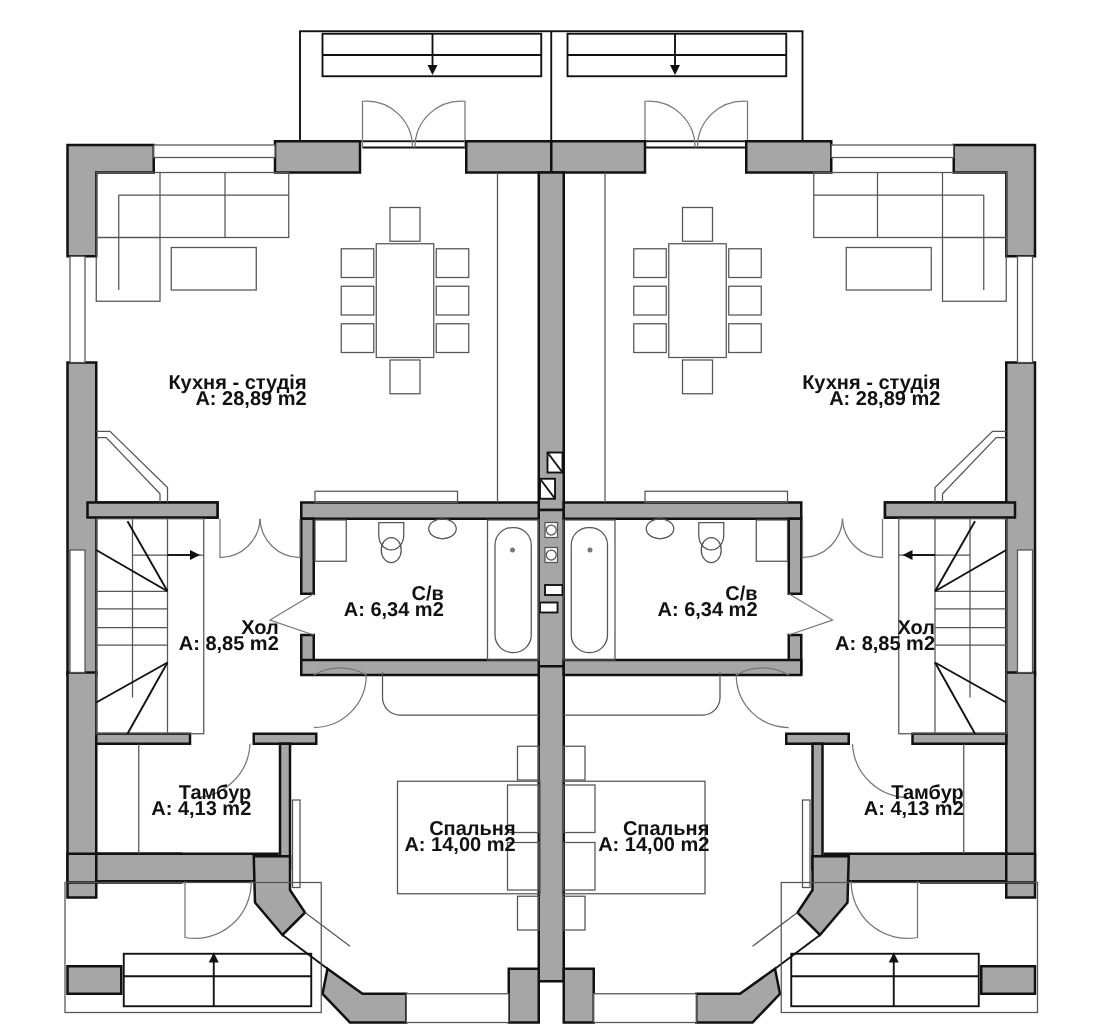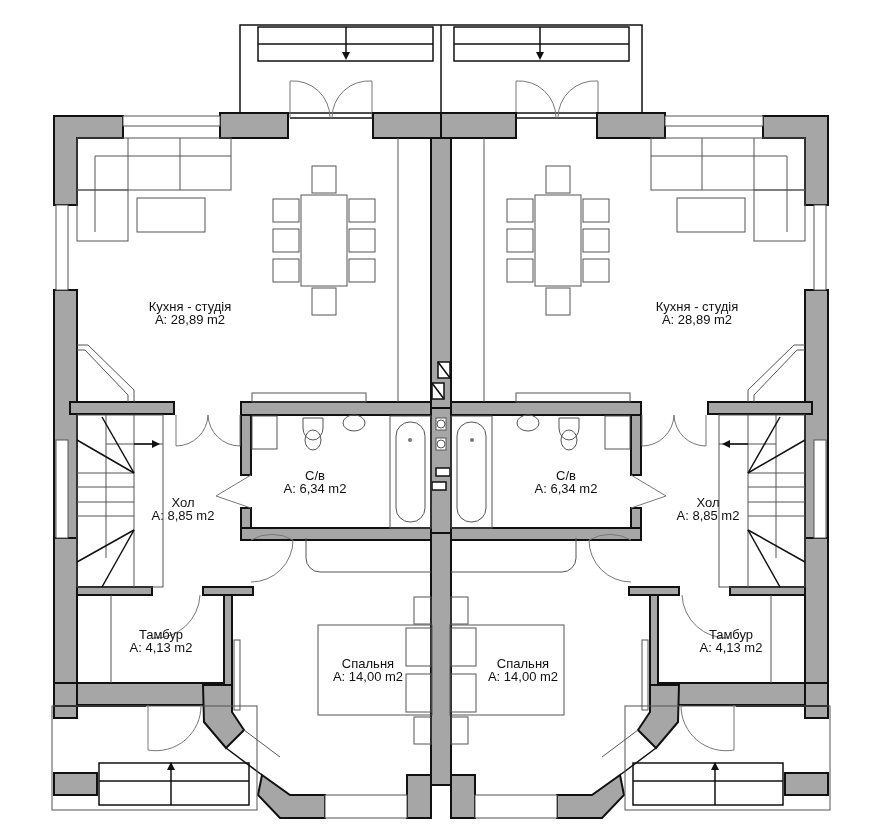"Кухня - студія" .label { font-size: 13px -> 16px; font-weight: normal -> bold; text-align: center -> right }
